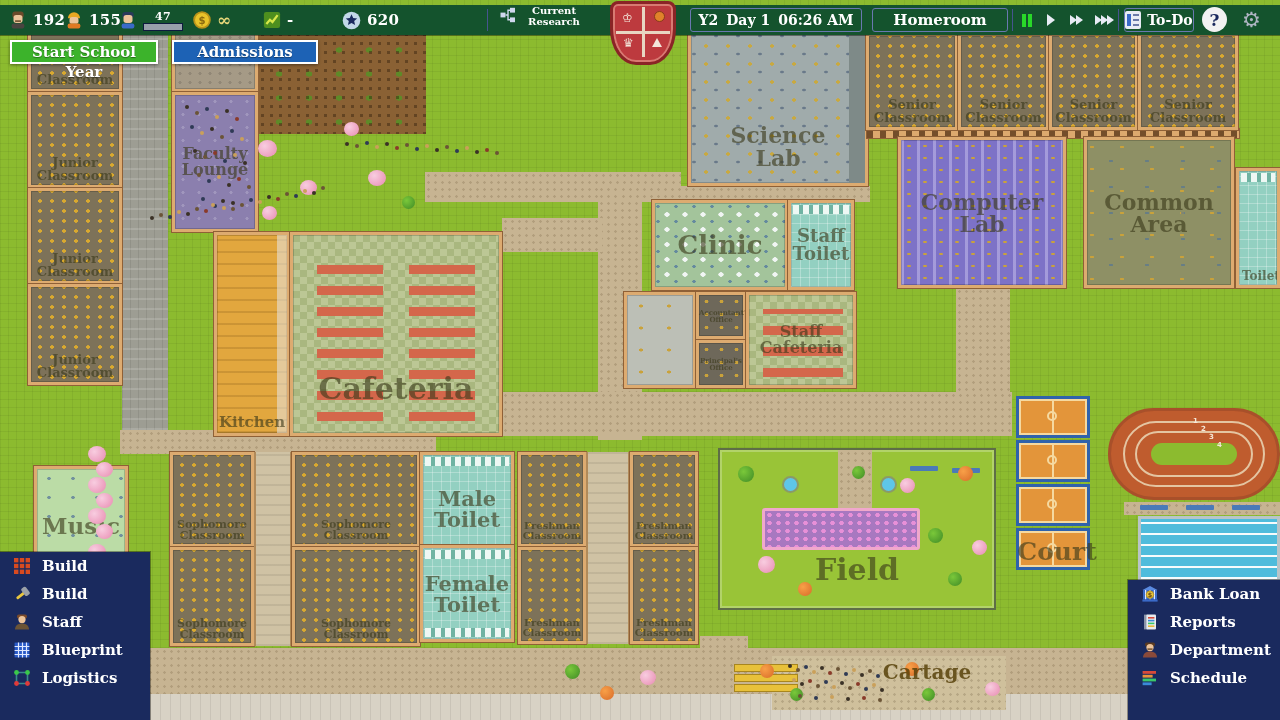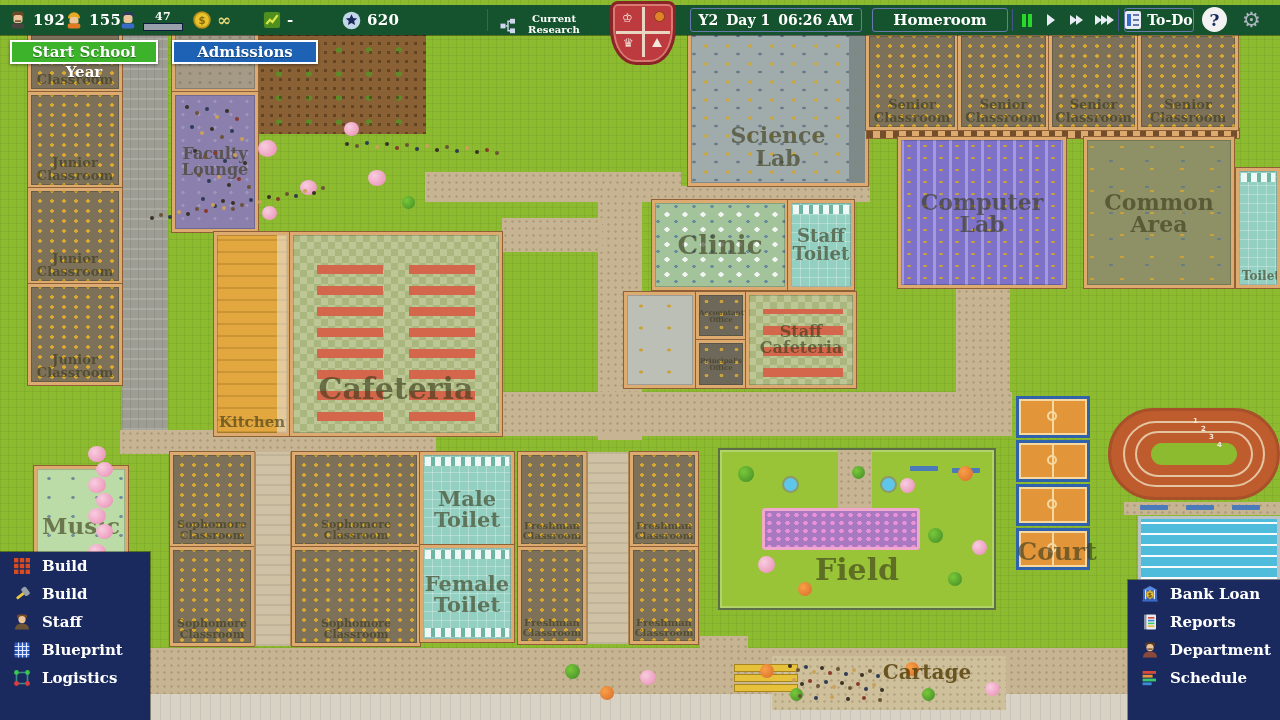"Current Research" .research { align-items: flex-end -> flex-start }
